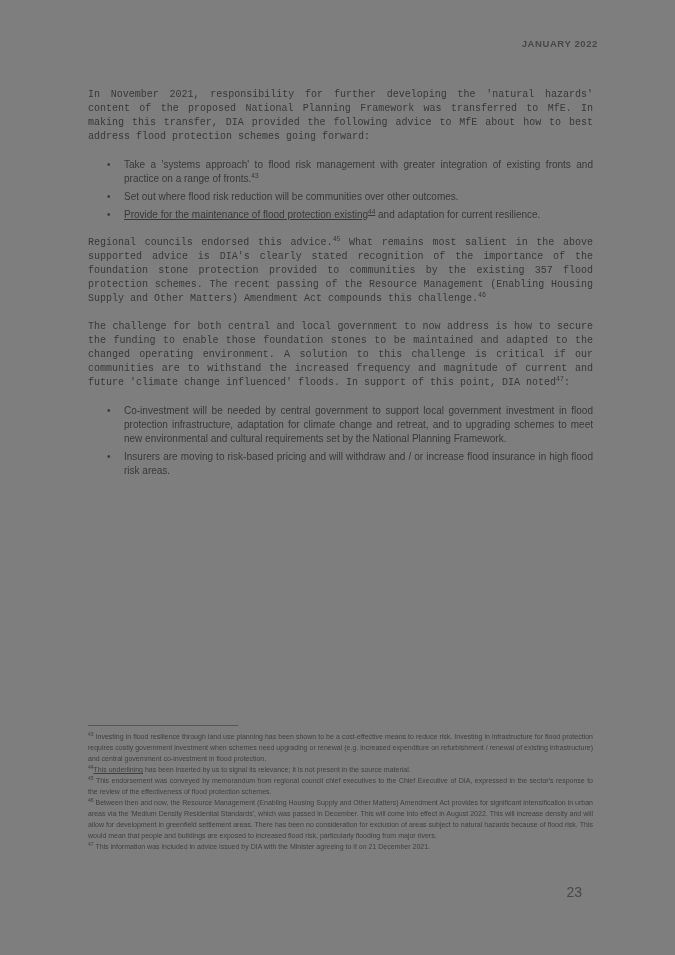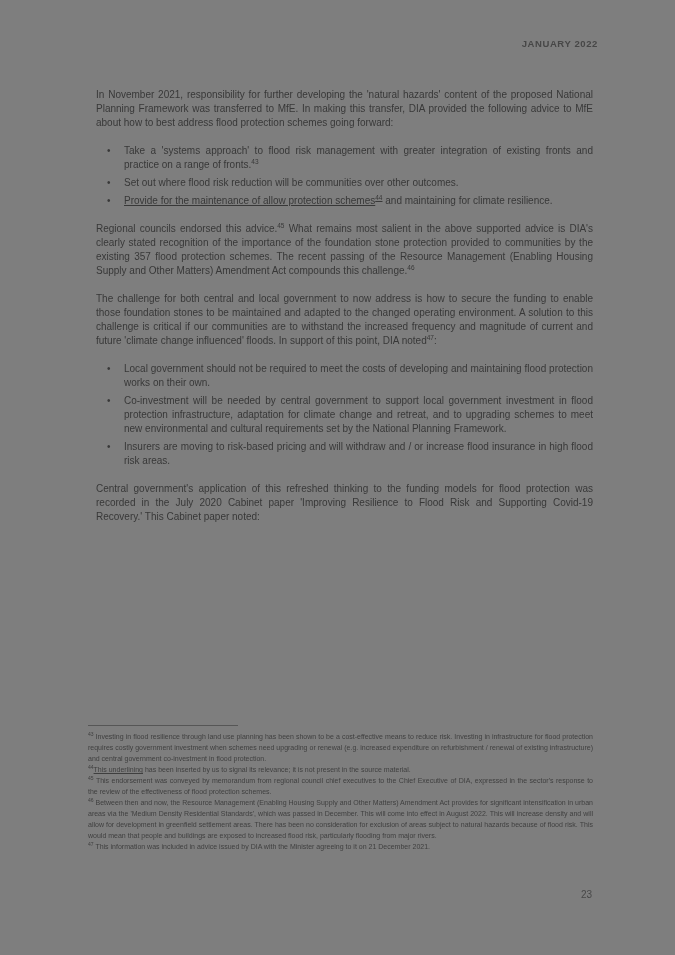"In November 2021, responsibility for" .body-col p { font-family: none -> Liberation Mono, monospace; margin: 0 0 14px 8px -> 0 0 14px 0 }
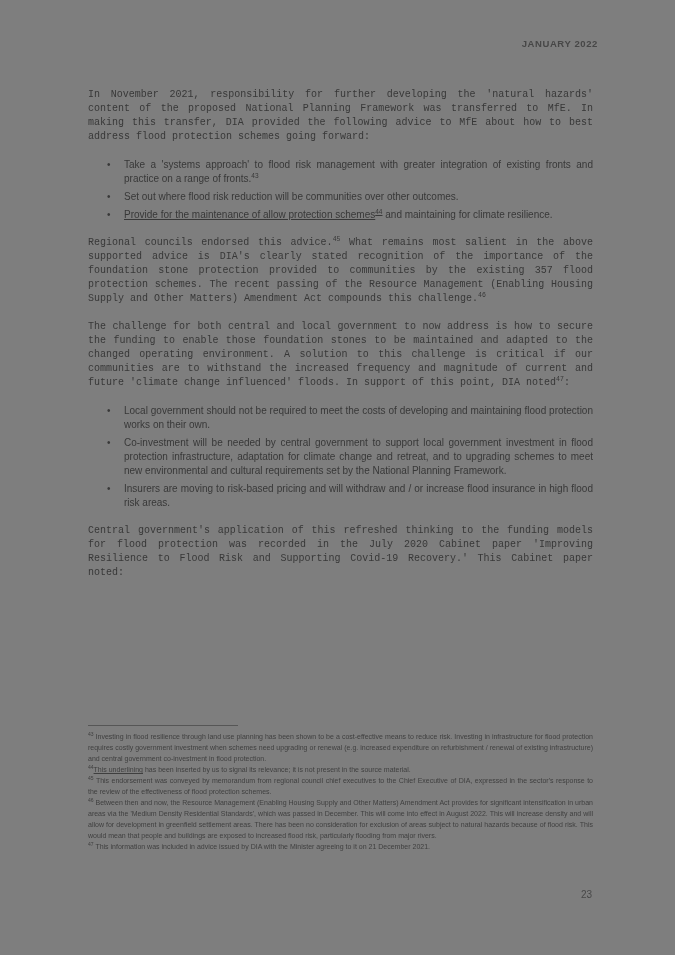"Provide for the maintenance of" span.u { text: allow protection schemes -> flood protection existing }
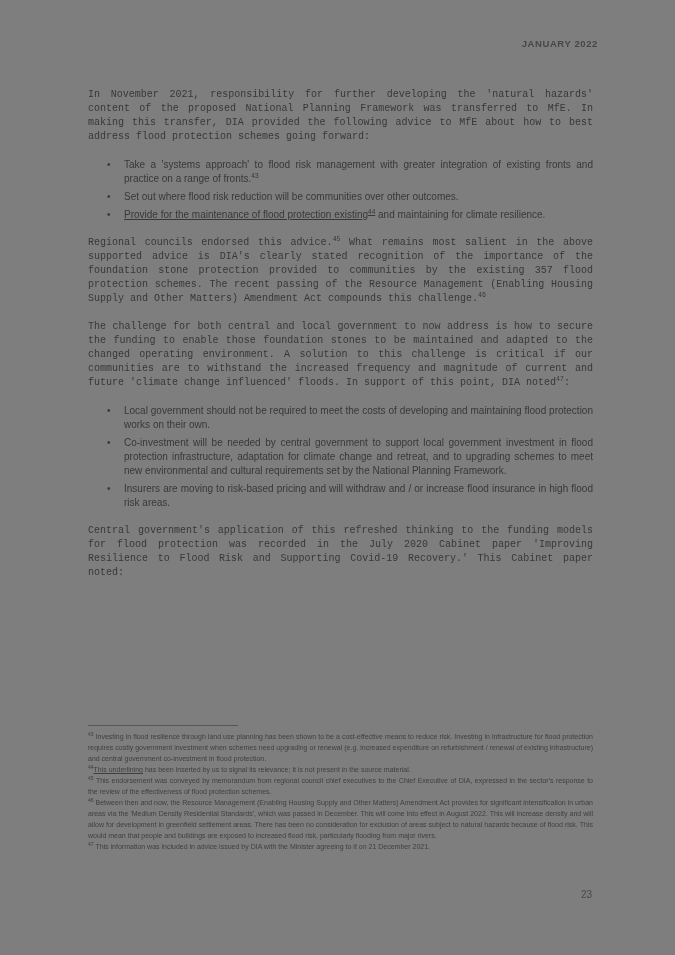"and maintaining for climate resilience." span { text: maintaining for climate -> adaptation for current }
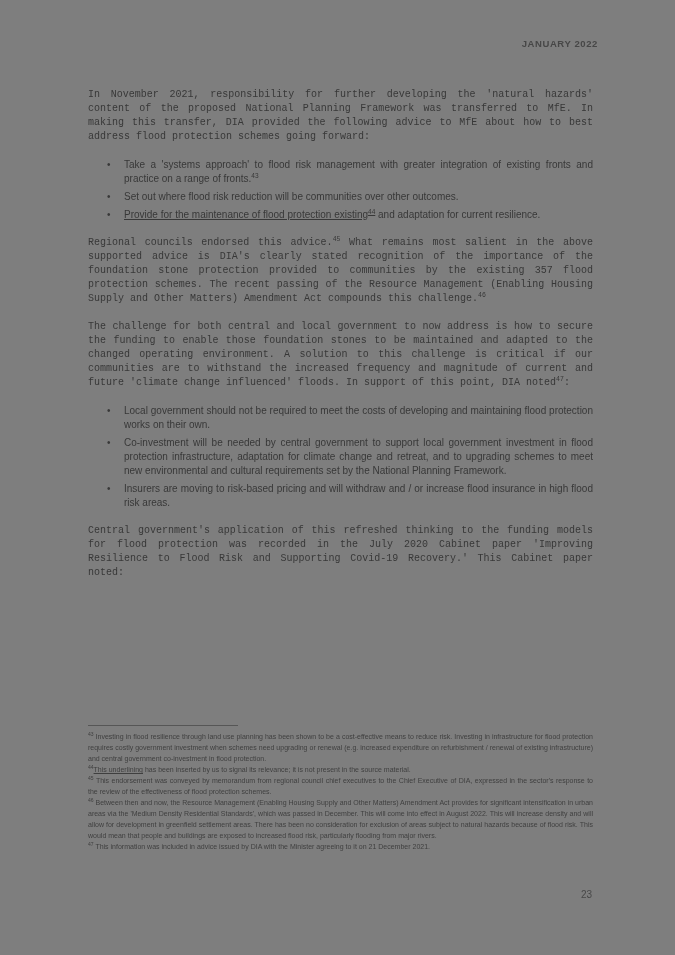"Local government should not be" li { html: <li><span>Local government should not be required to meet the costs of developing and maintaining flood protection works on their own.</span></li> -> none }
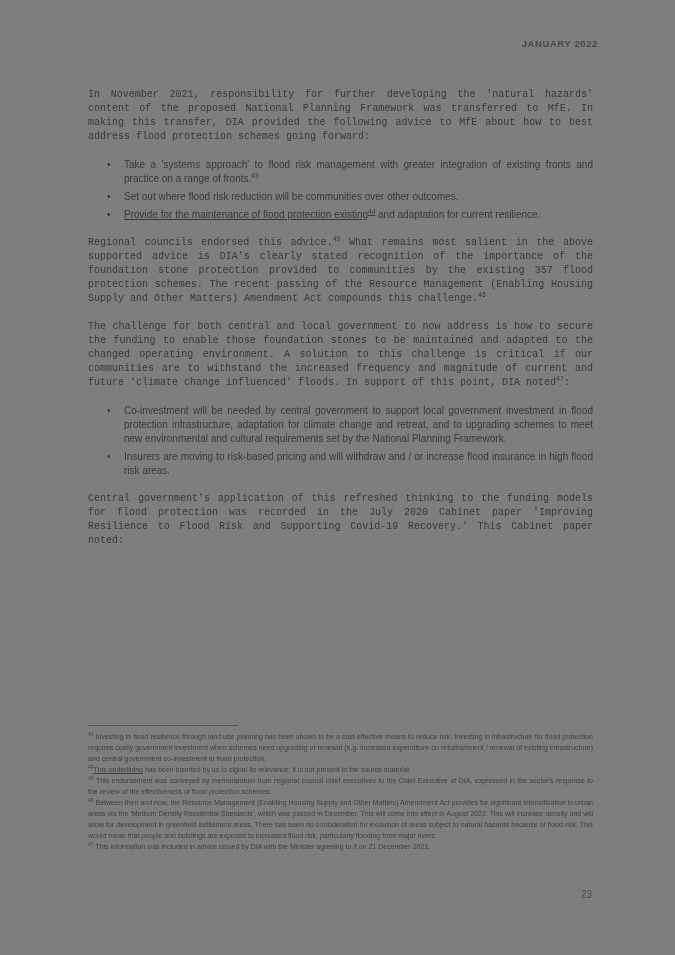"Central government's application of this" p { html: <p>Central government's application of this refreshed thinking to the funding models for flood protection was recorded in the July 2020 Cabinet paper 'Improving Resilience to Flood Risk and Supporting Covid-19 Recovery.' This Cabinet paper noted:</p> -> none }
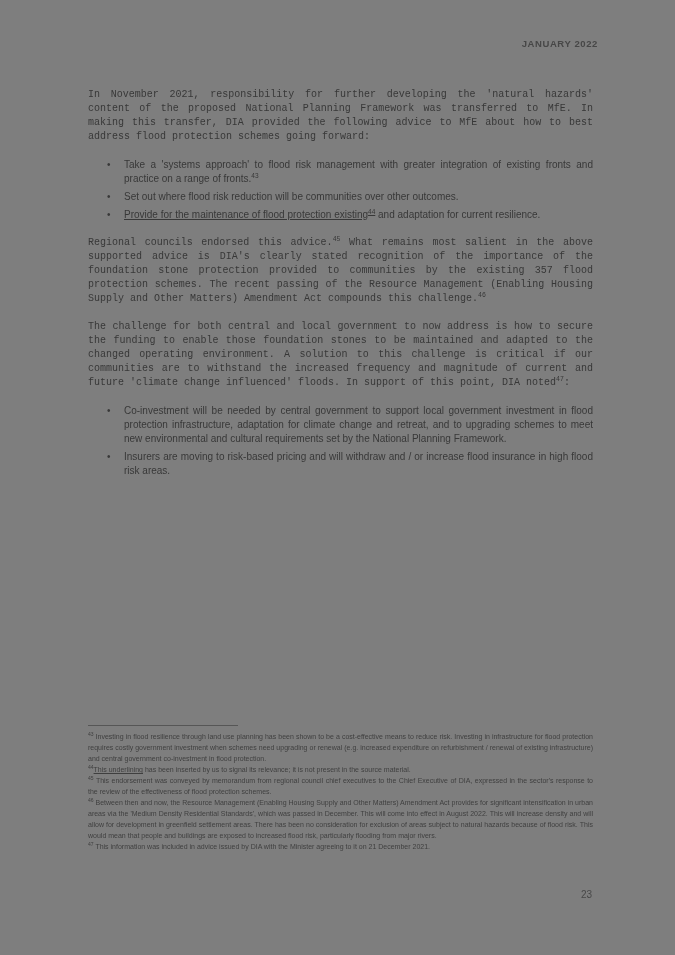"23" .page-number { font-size: 10px -> 14px; right: 54px -> 64px }
